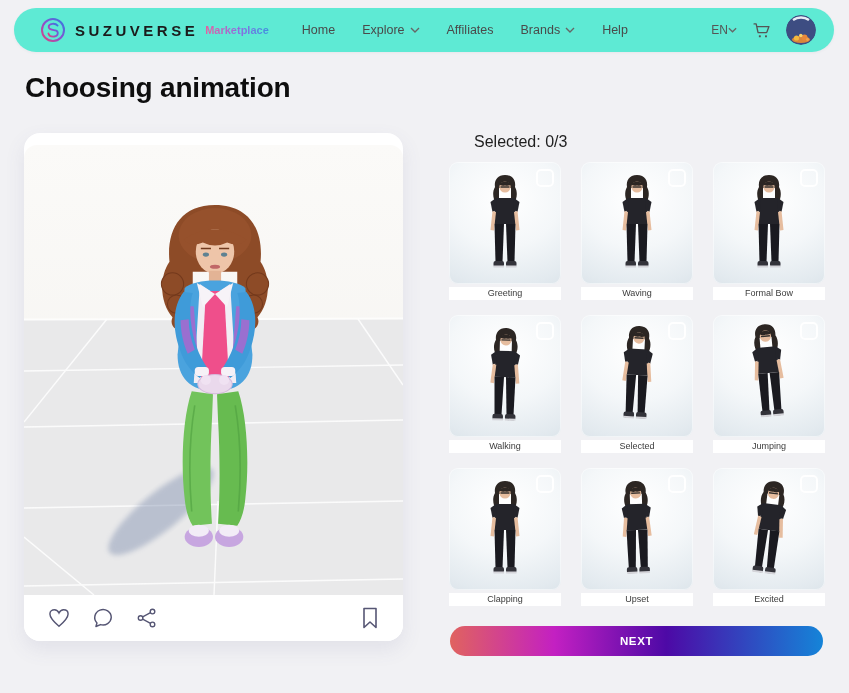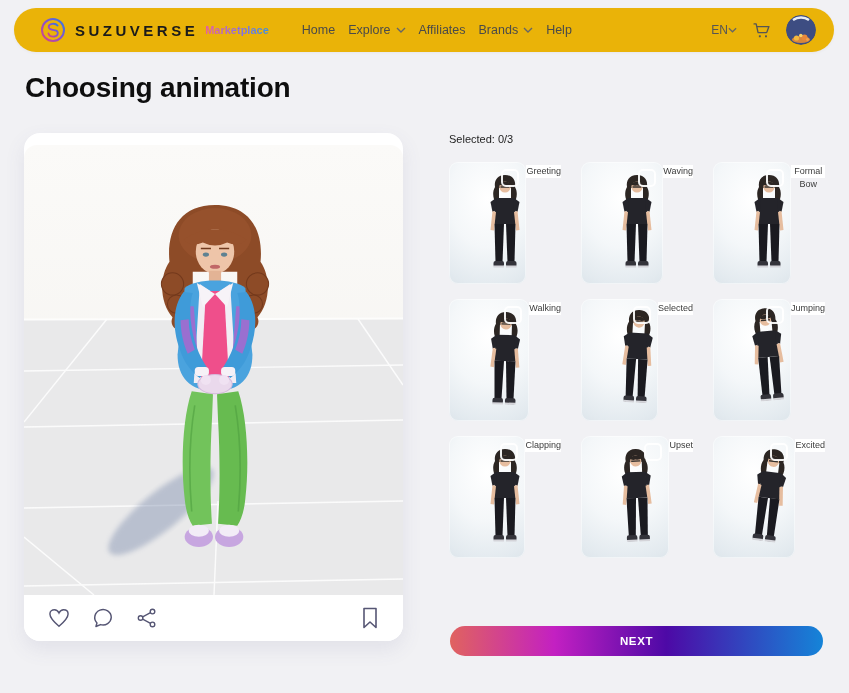"SUZUVERSE" .topbar { background: #eab308 -> #5eead4 }
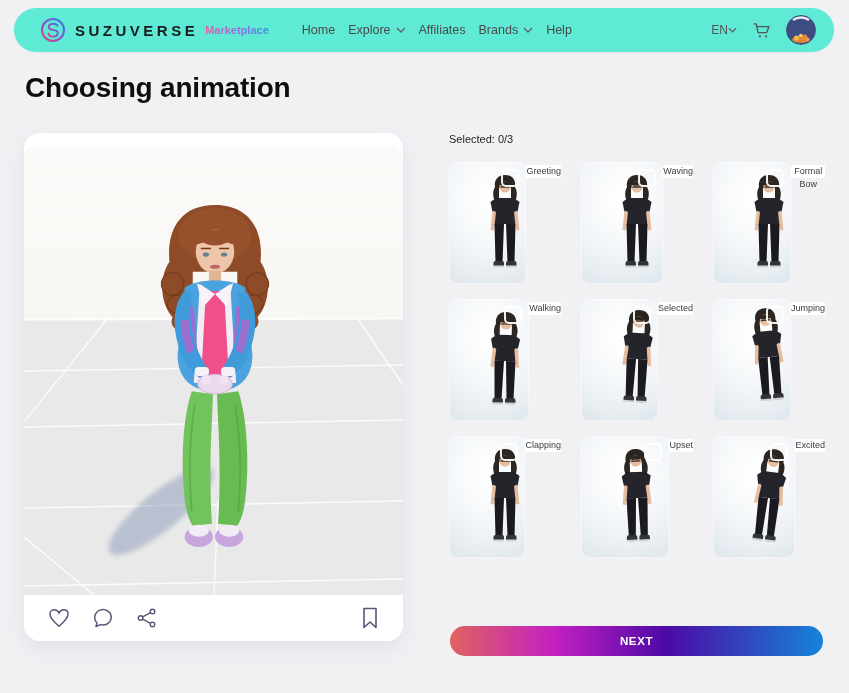"Home" .nav { gap: 13px -> 27px }
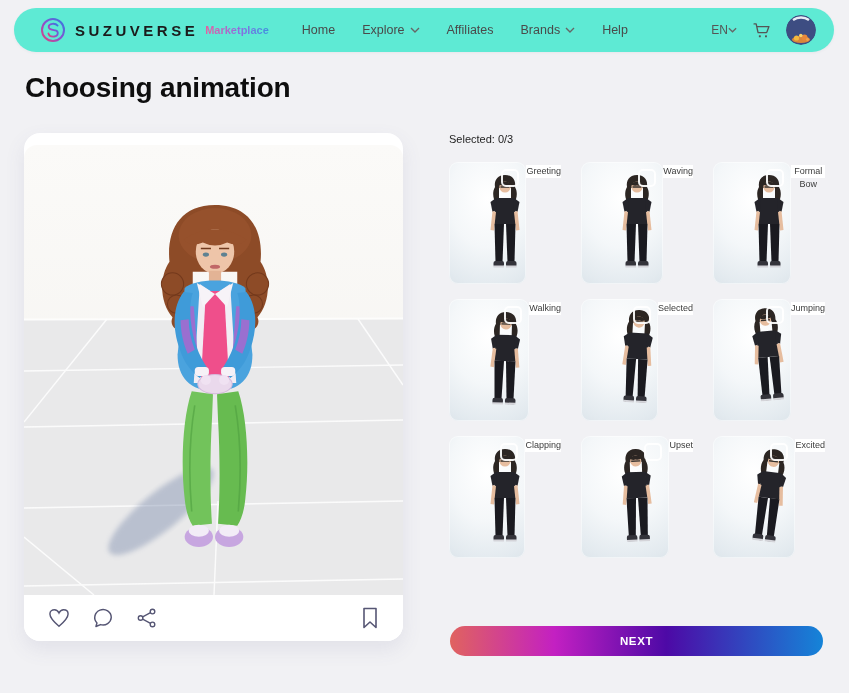"Selected: 0/3" .selected-counter { font-size: 11px -> 16px; left: 449px -> 474px }
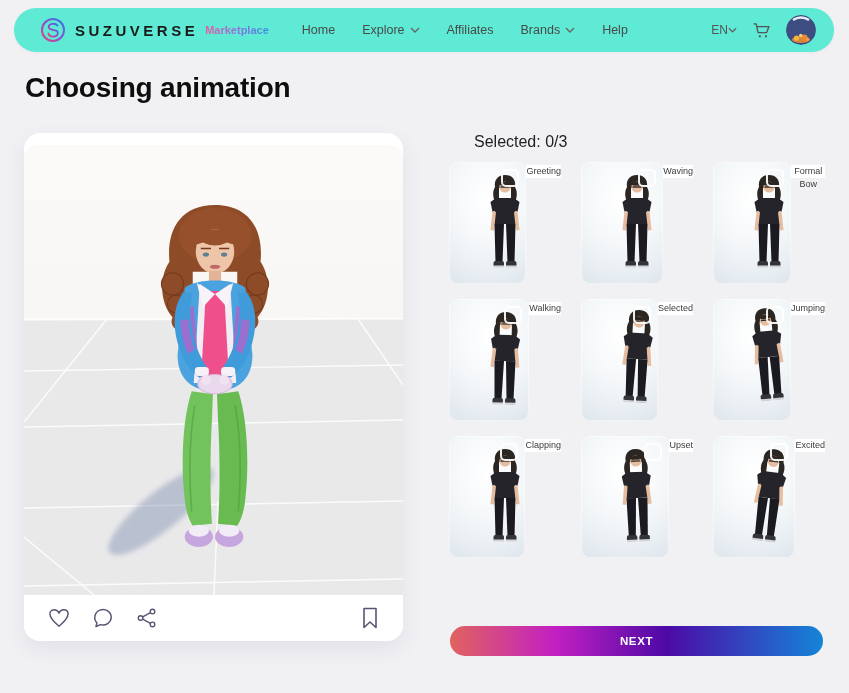"Greeting" .cell { flex-direction: row -> column }
